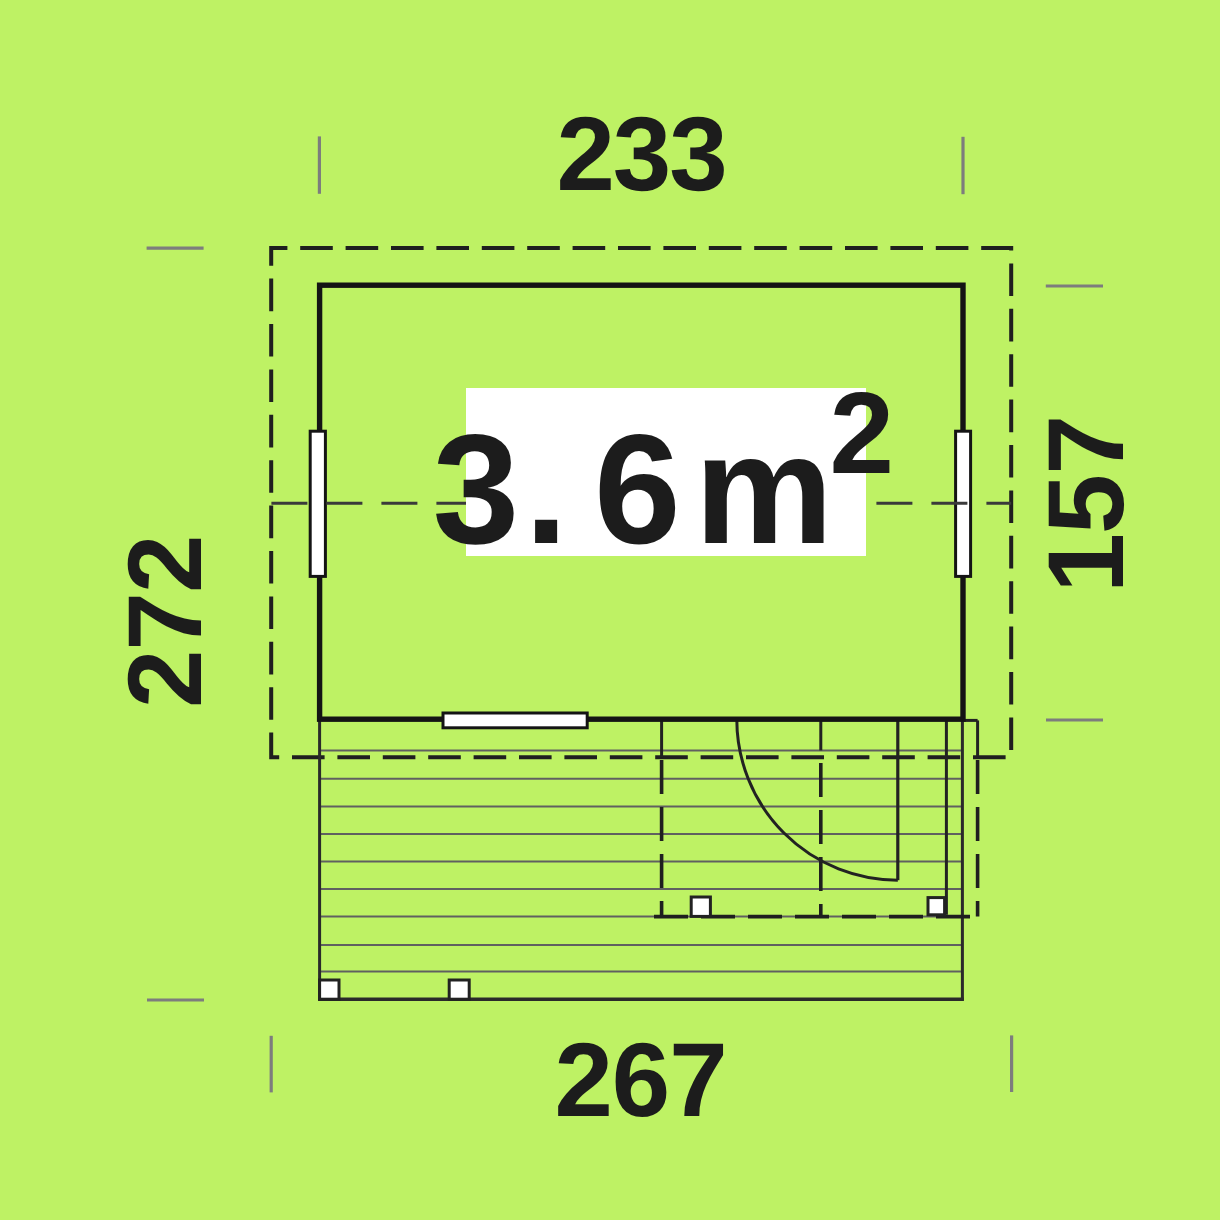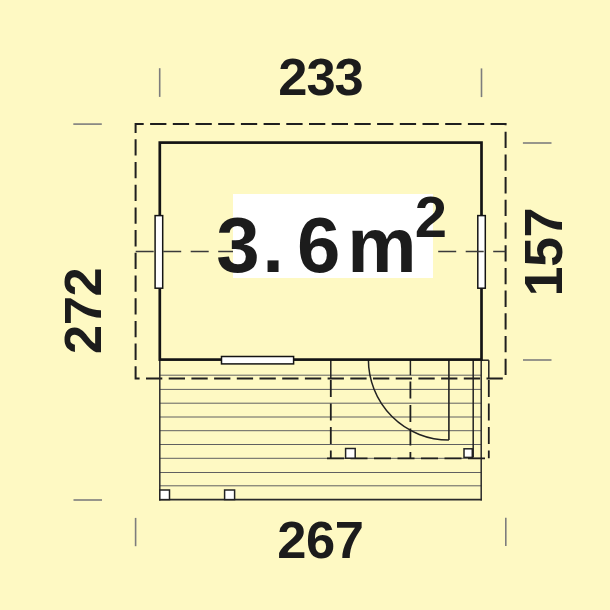"233" #page { background: #fef9c3 -> #bef264 }
